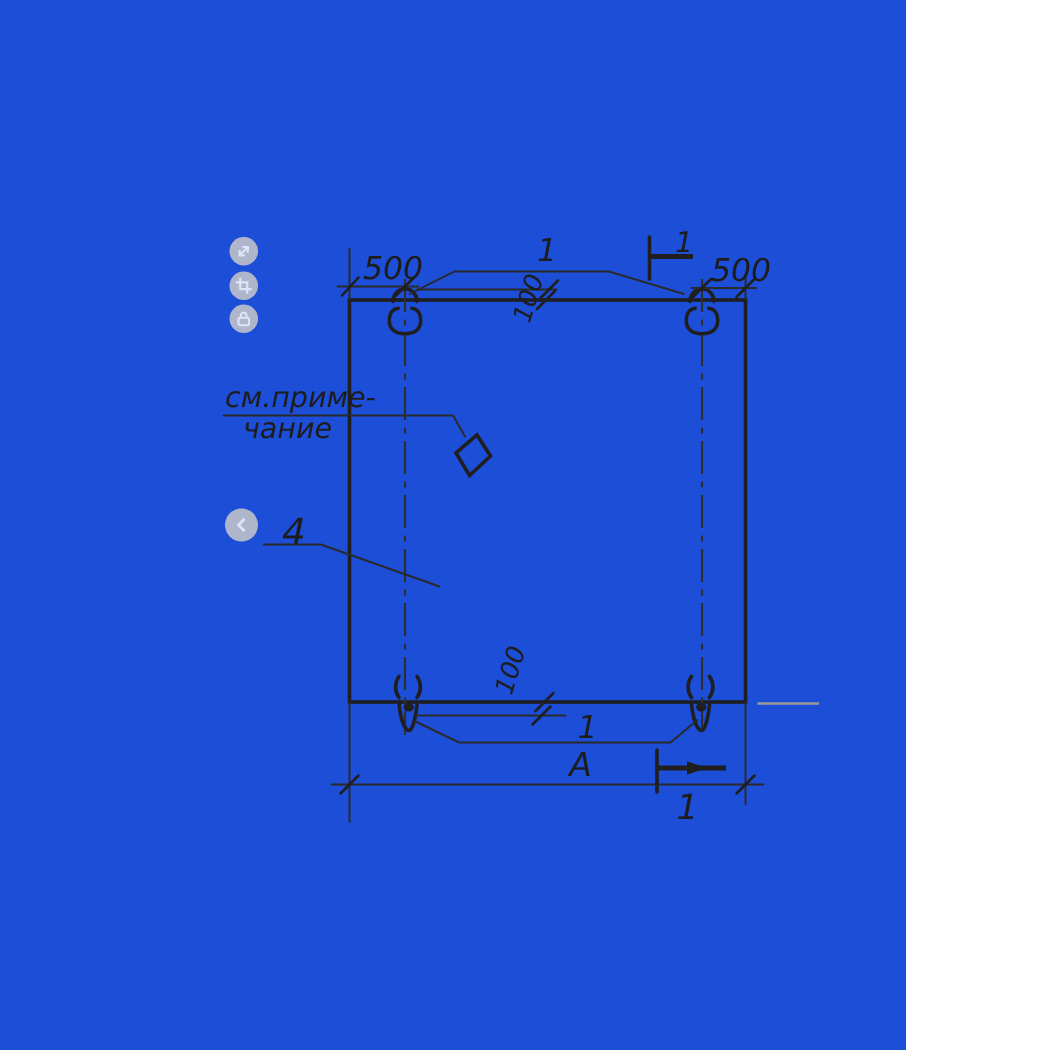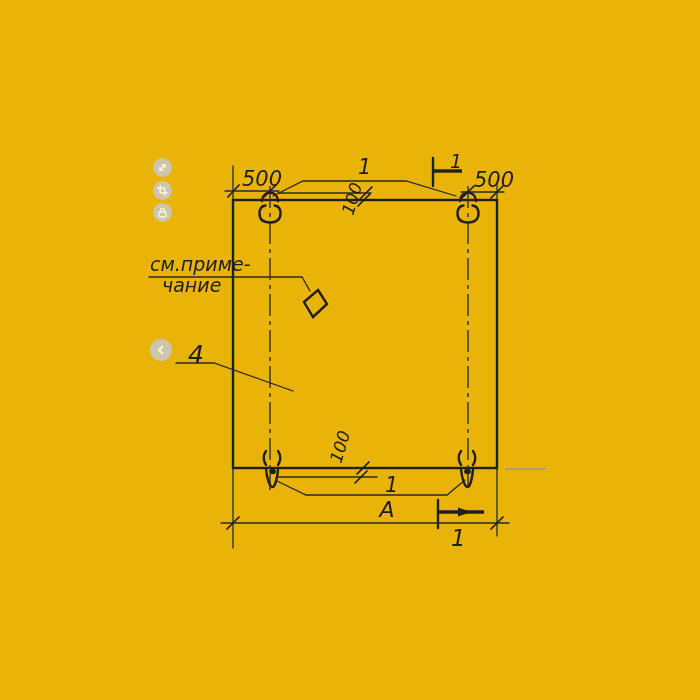"500" #stage { background: #eab308 -> #1d4ed8; width: 700px -> 604px }
